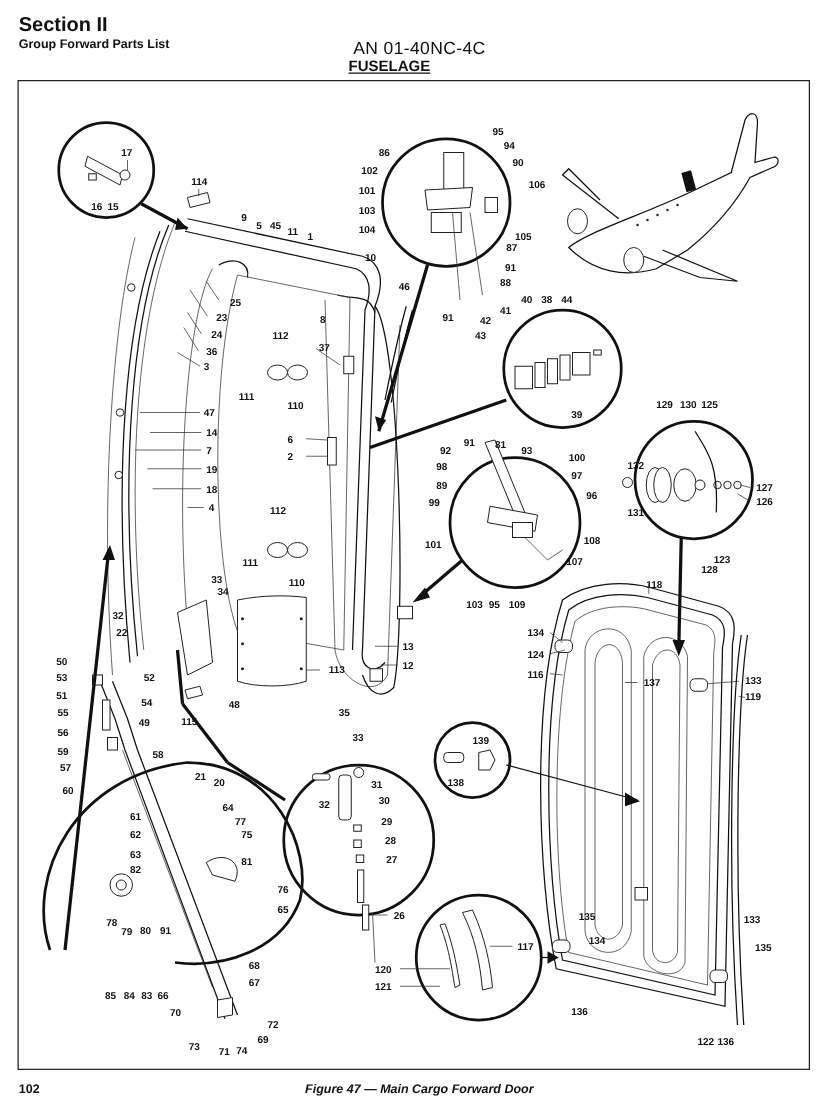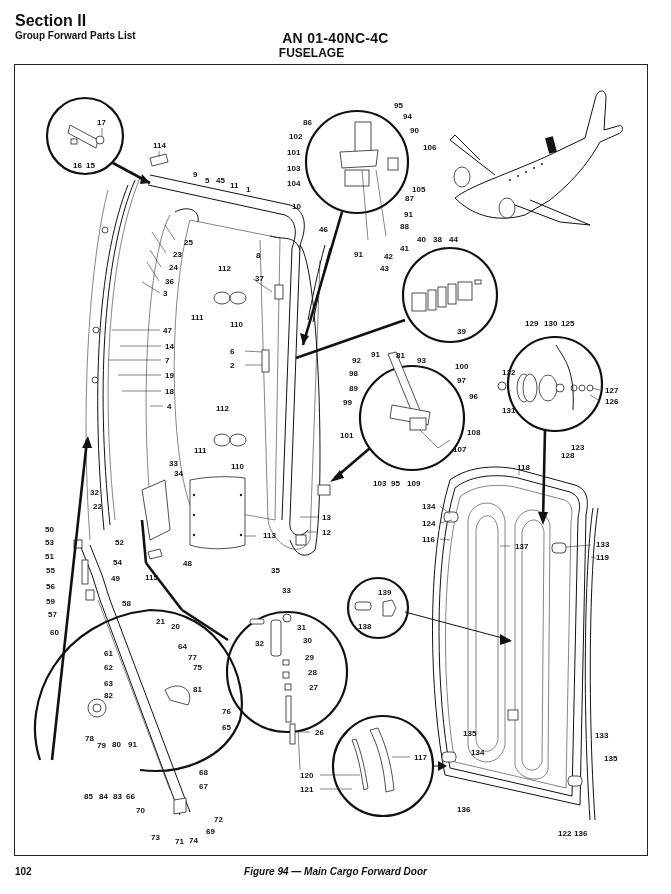"AN 01-40NC-4C" .hdr-doc { font-weight: bold -> normal }
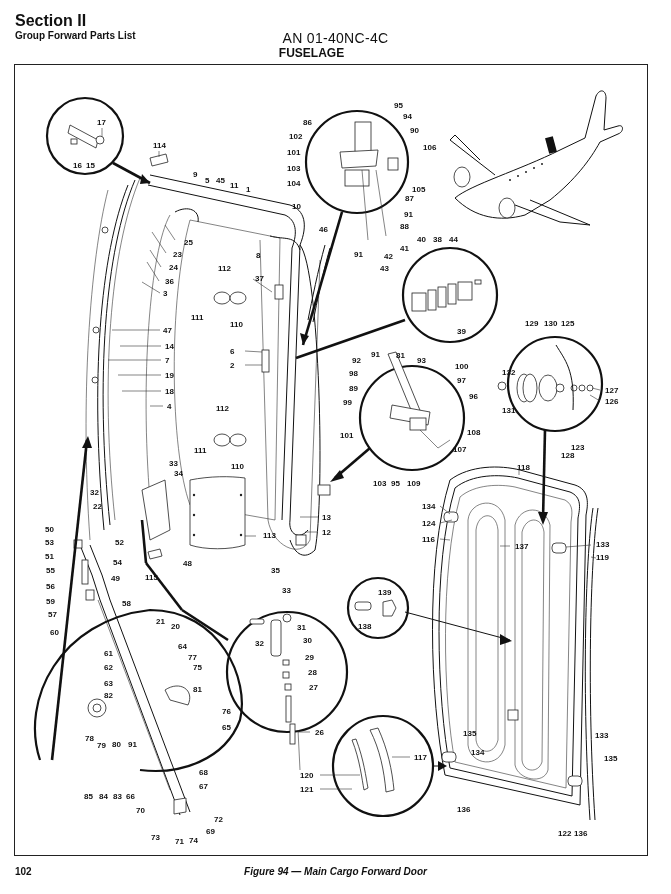"FUSELAGE" .hdr-sub { text-decoration: none -> underline }
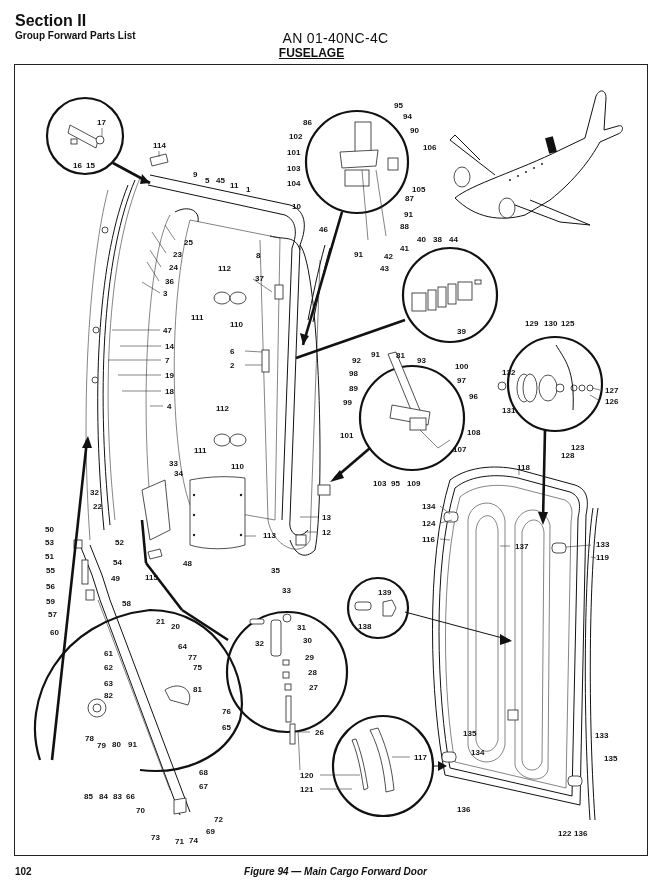"Figure 94 — Main Cargo" div.foot-cap { text: 94 -> 47 }
